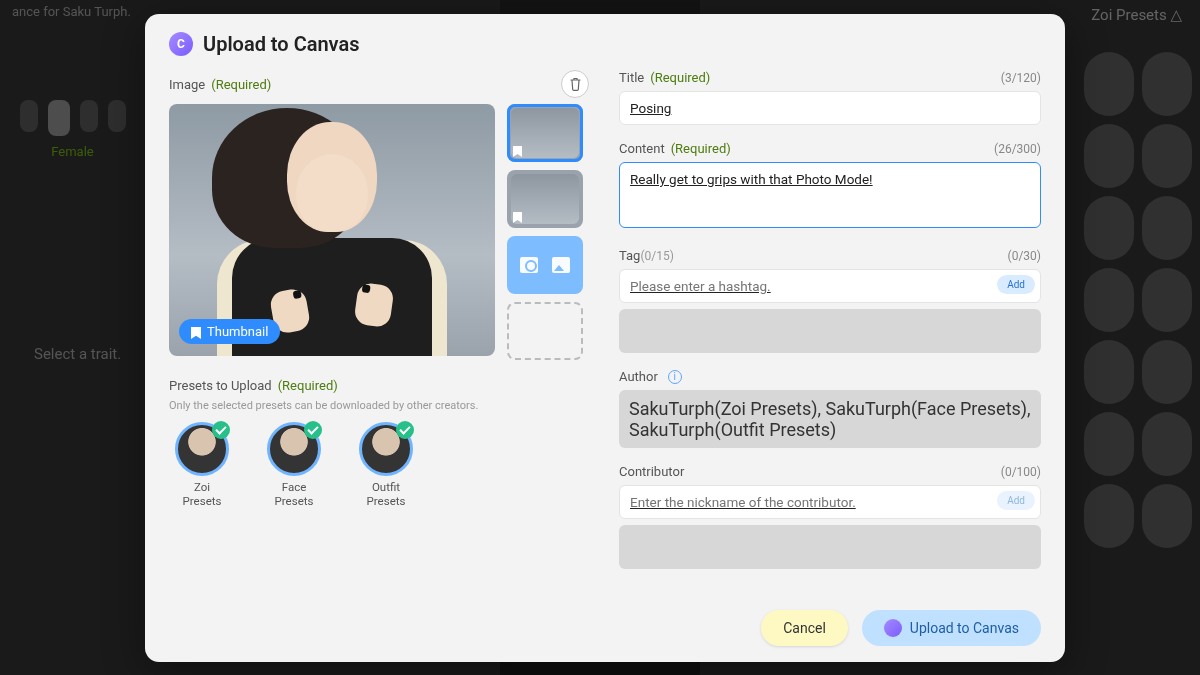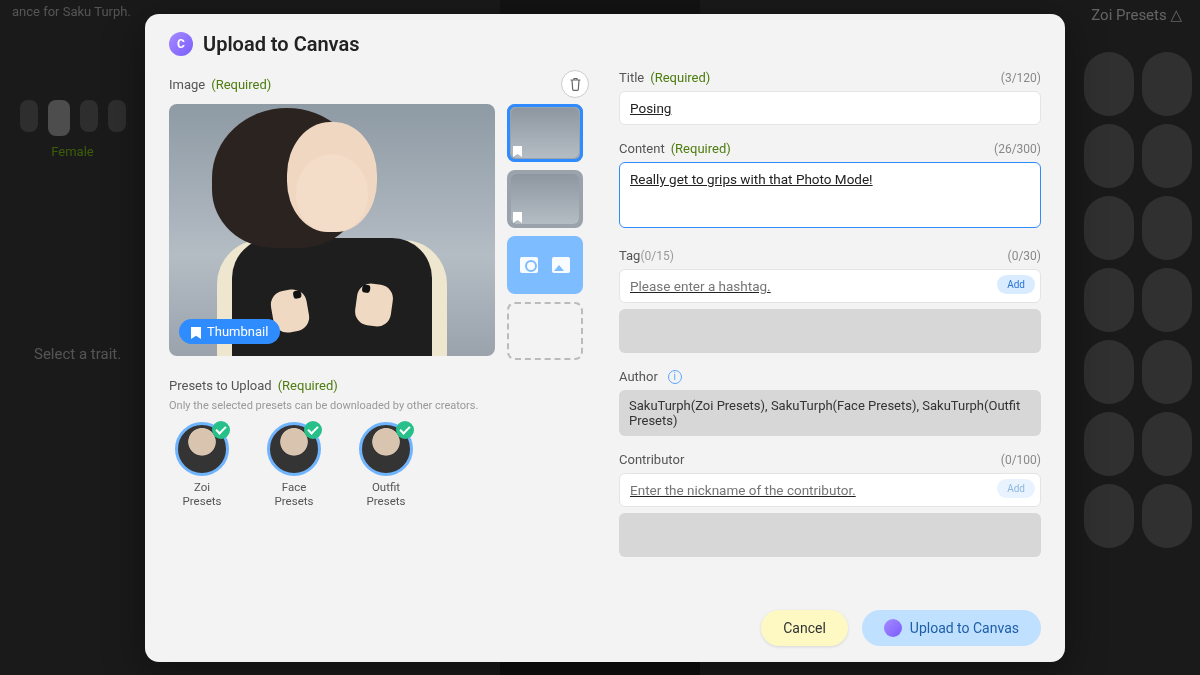"SakuTurph(Zoi Presets), SakuTurph(Face" .author-box { font-size: 13px -> 18px }
